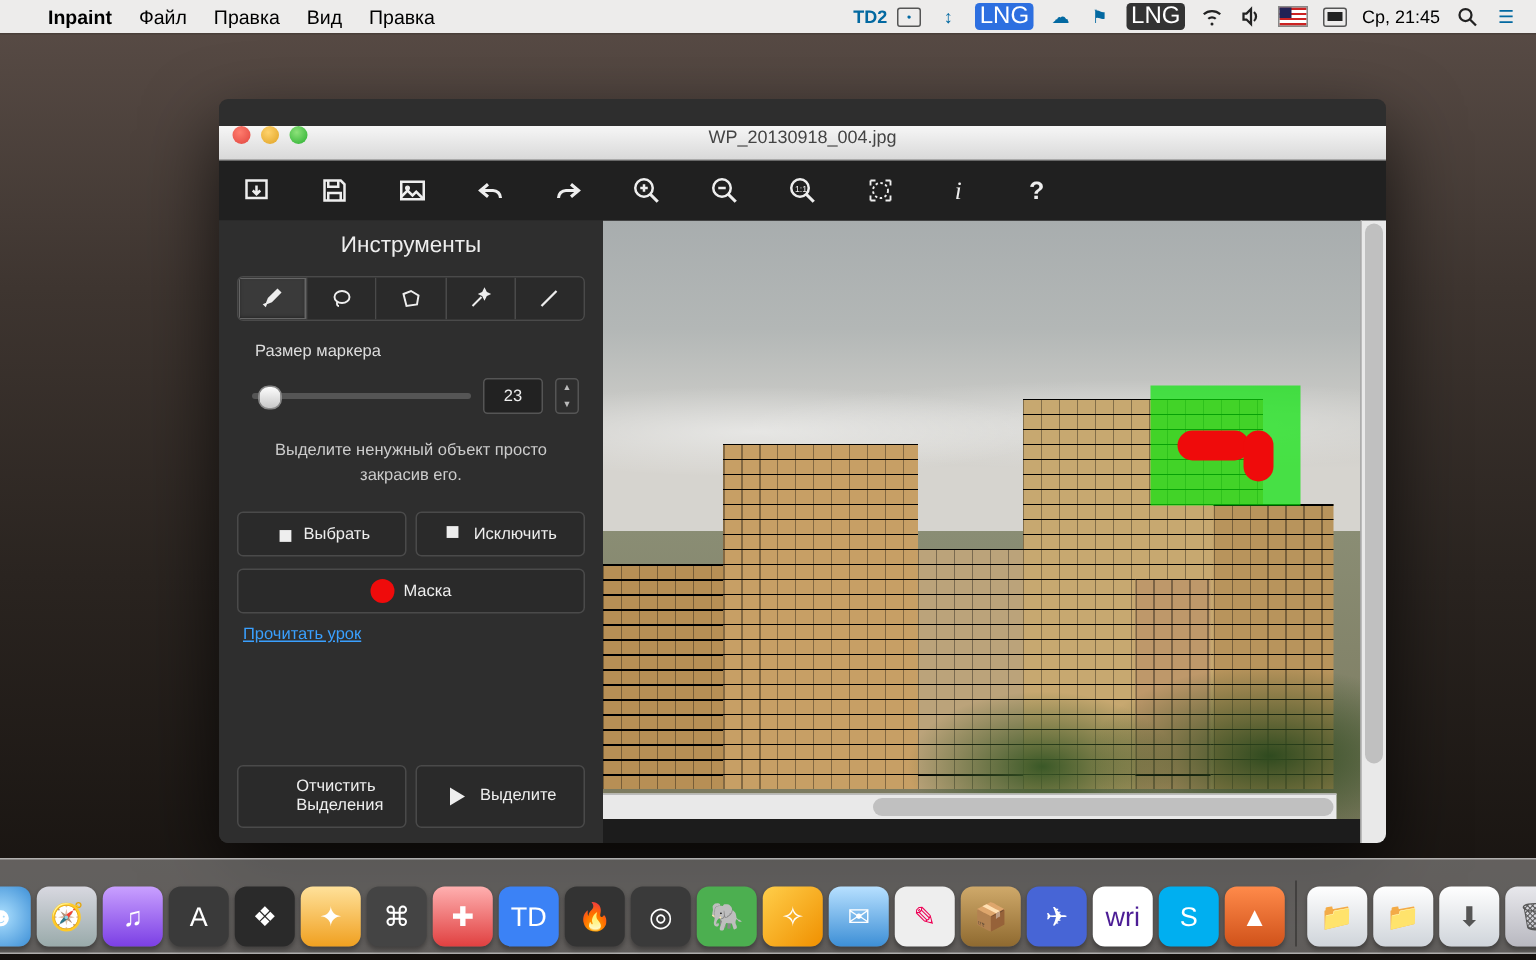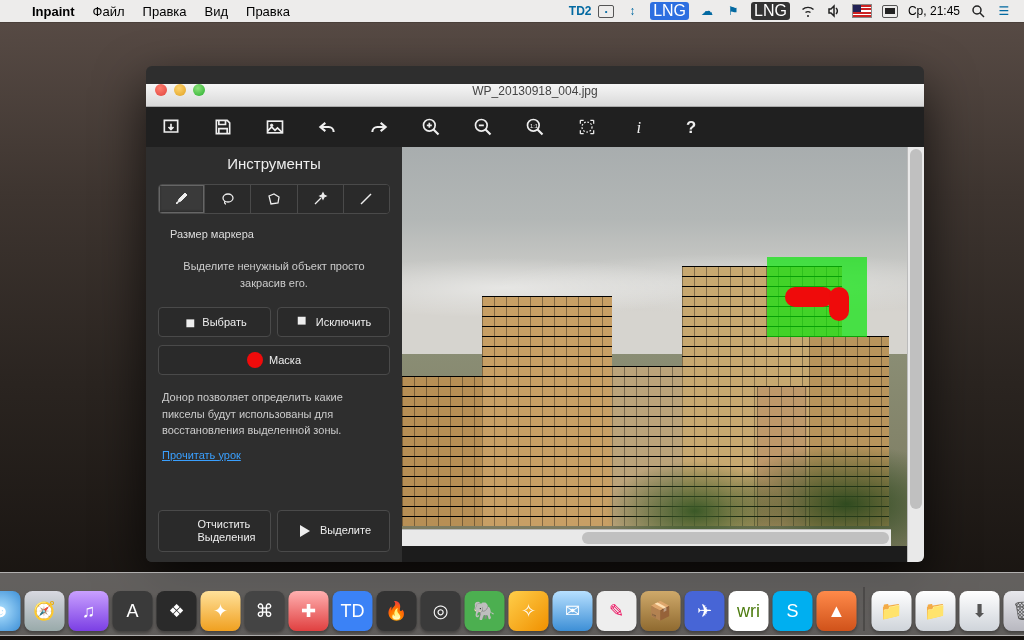"23" div.slider-row { html: none -> <div> <div> <div></div> </div> <input> <div> <div>▲</div> <div>▼</div> </div> </div> }
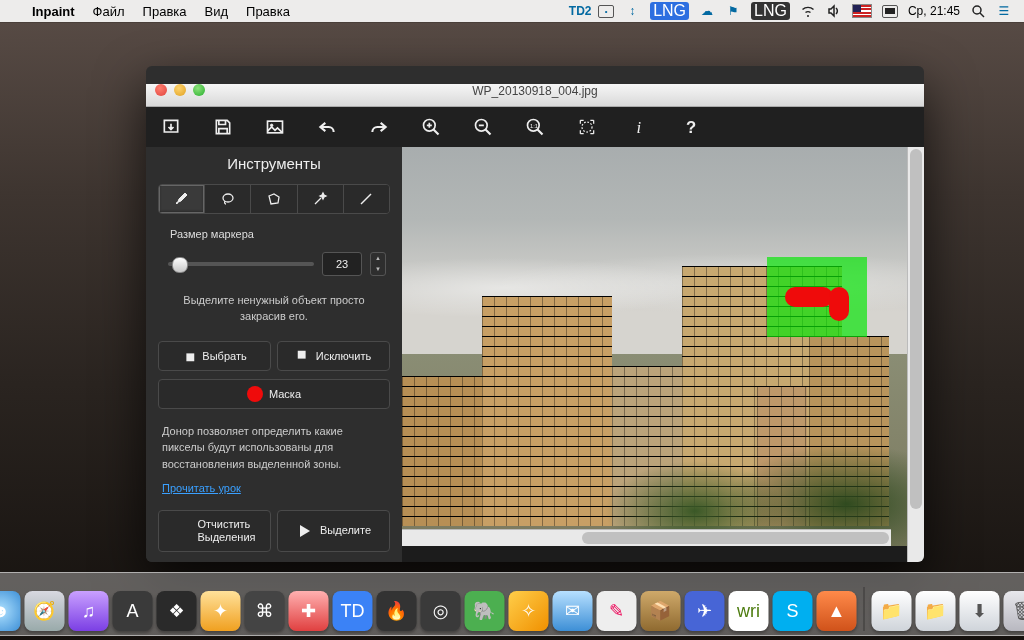"Донор позволяет определить какие пикселы" div.para { html: <div>Донор позволяет определить какие пикселы будут использованы для восстановления выделенной зоны.</div> -> none }
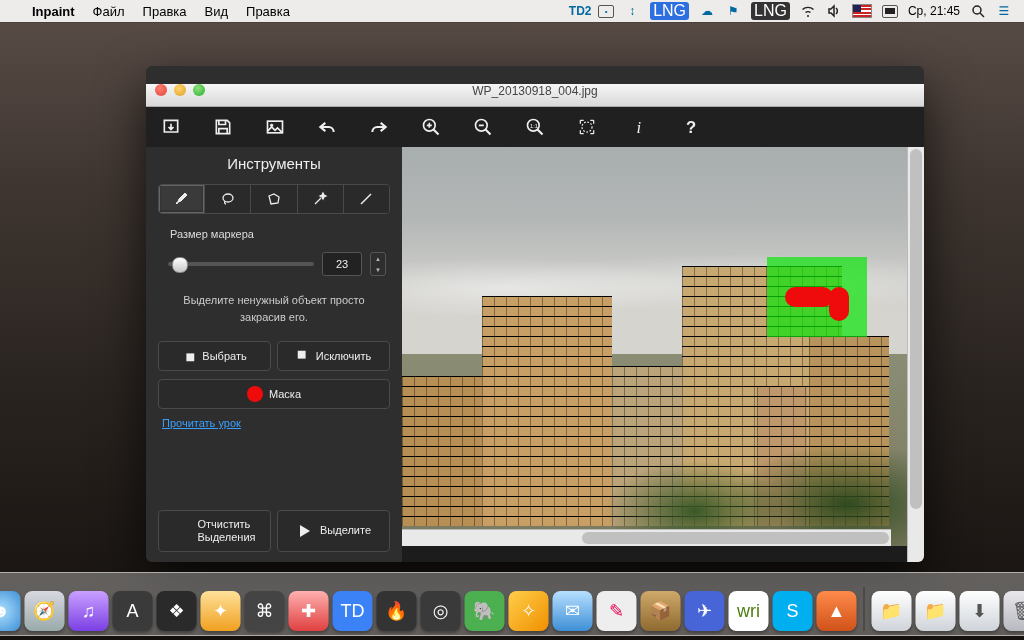"wri" div.dicon { color: #4d7c0f -> #4c1d95 }
